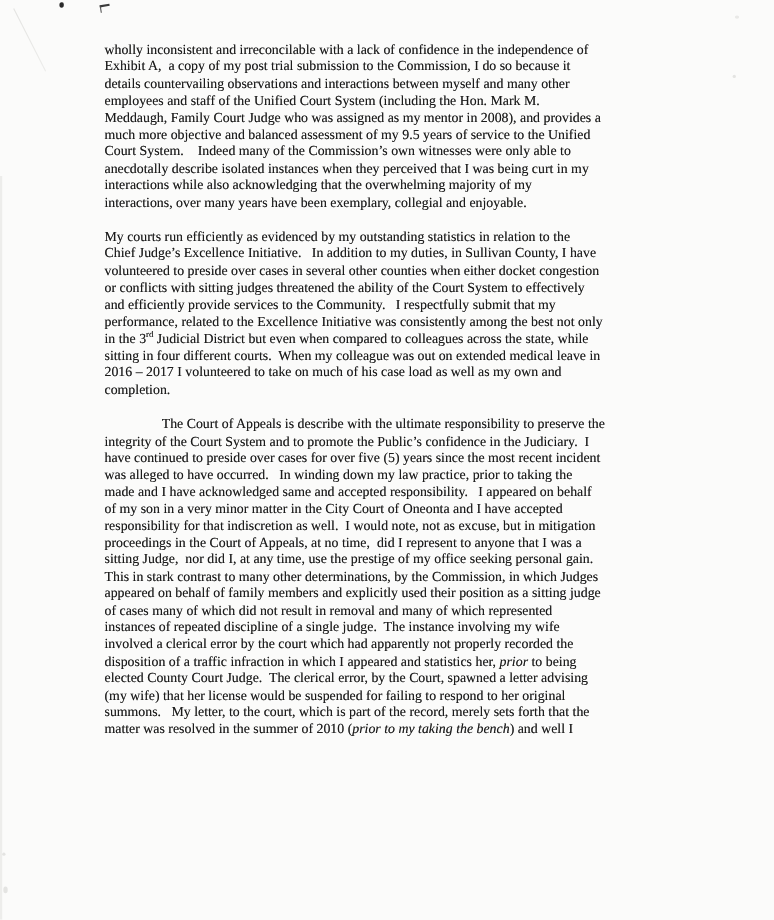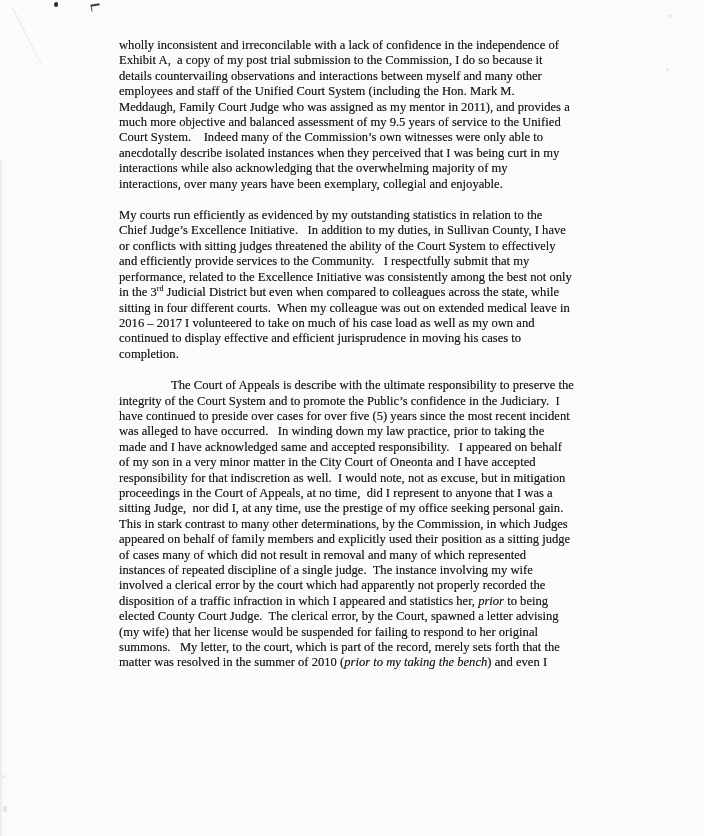"wholly inconsistent and irreconcilable" .line { margin-left: 24px -> none }
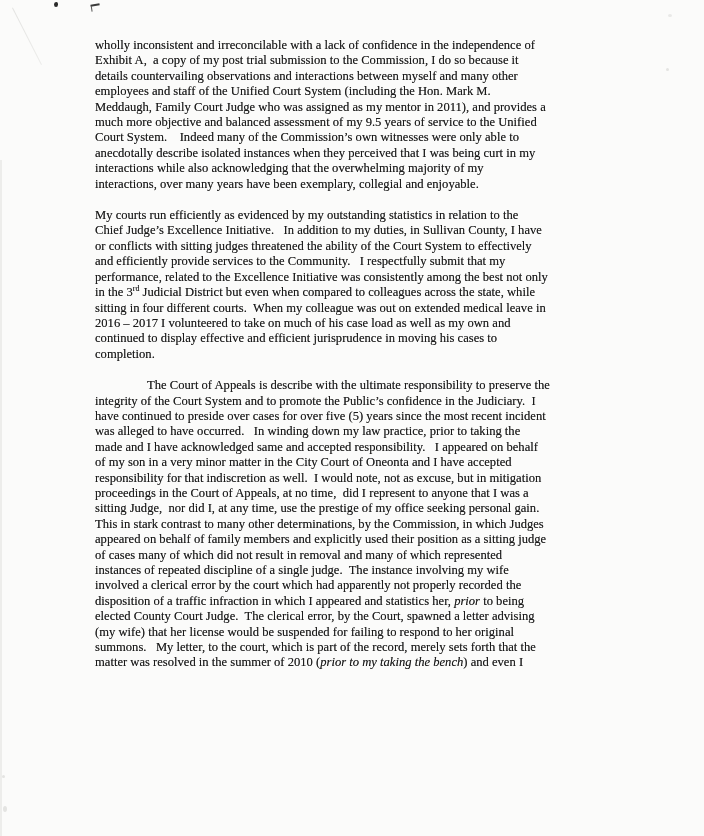"Meddaugh, Family Court Judge who" span { text: 2011 -> 2008 }
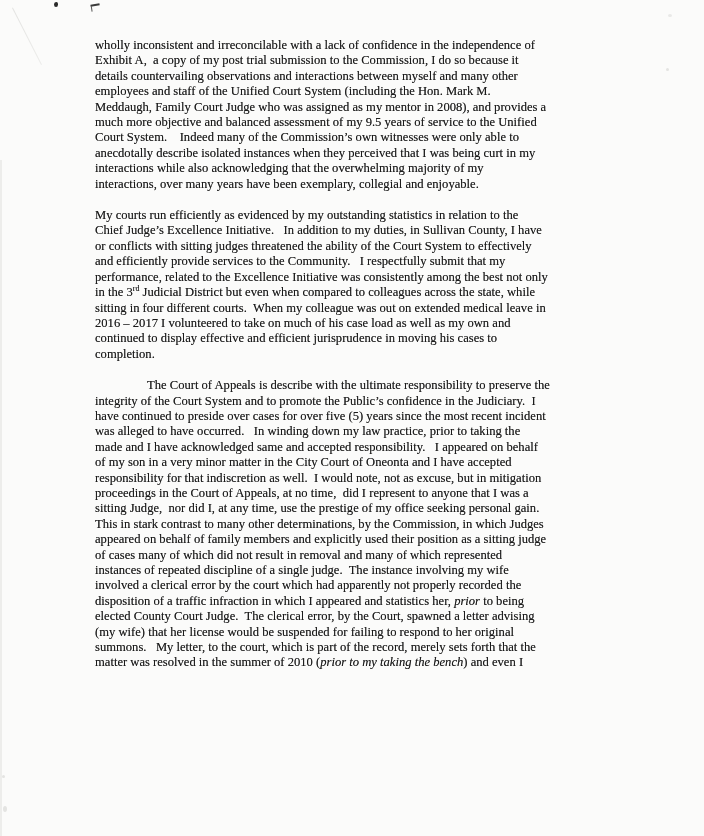"volunteered to preside over cases" div.line { html: none -> <div><span>volunteered to preside over cases in several other counties when either docket congestion</span></div> }
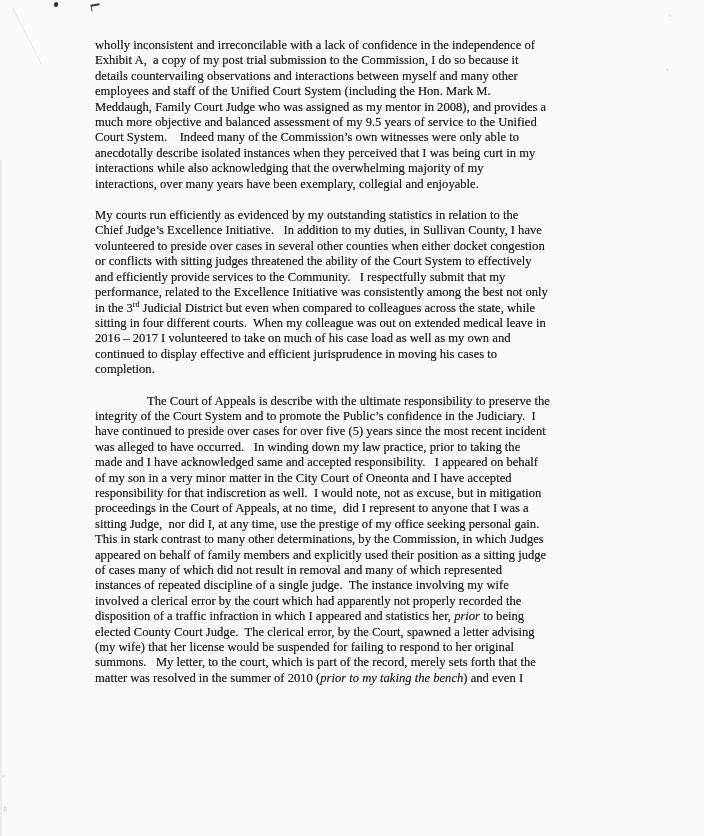"continued to display effective and" div.line { html: <div><span>continued to display effective and efficient jurisprudence in moving his cases to</span></div> -> none }
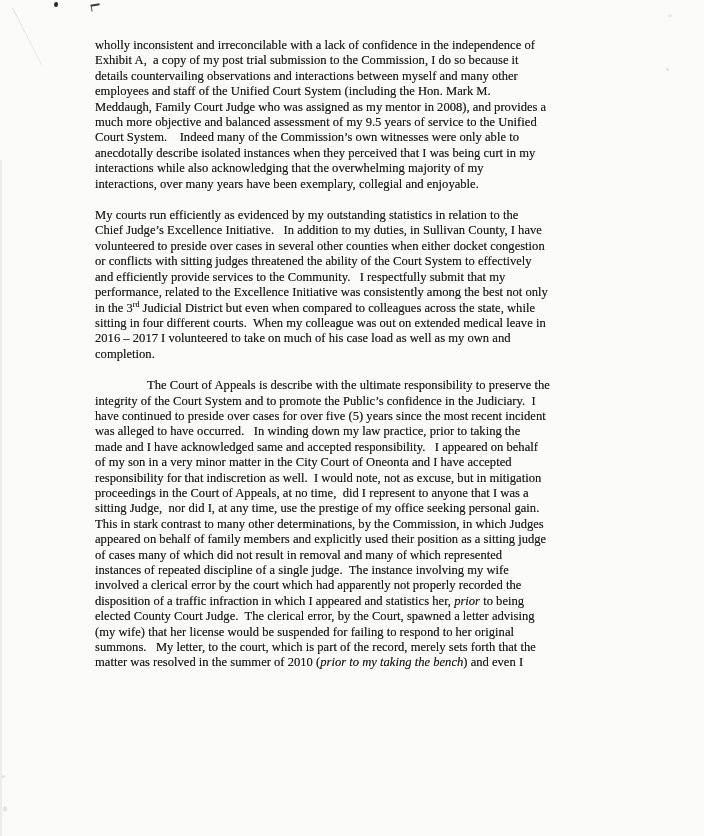") and even I" span { text: even -> well }
